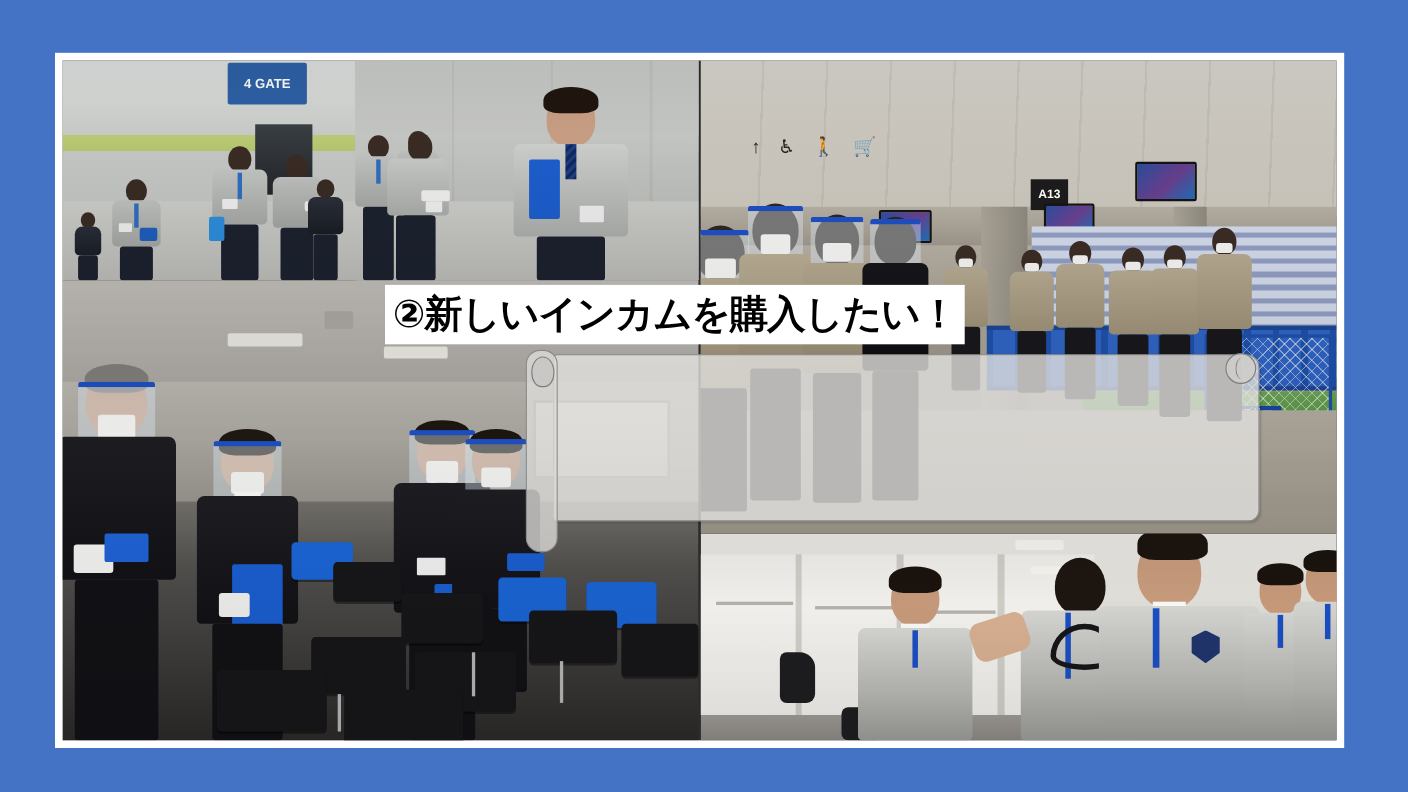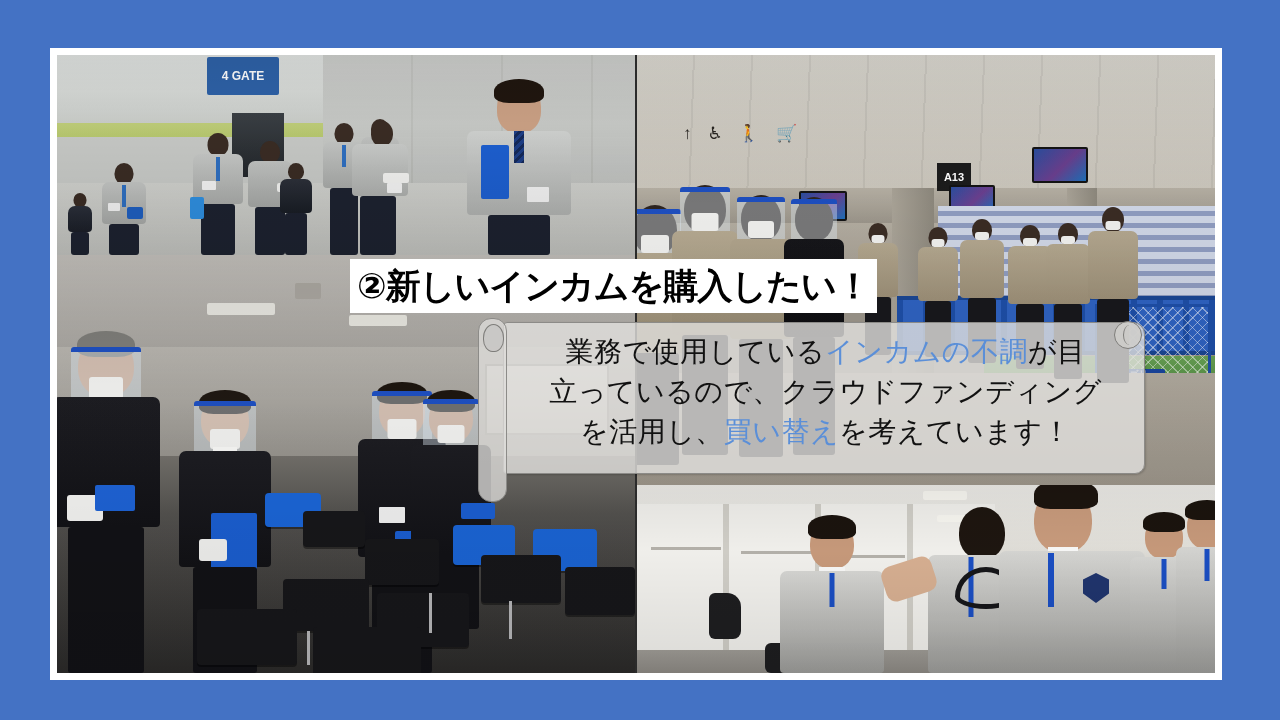"業務で使用しているインカムの不調が目" div.body { html: <div><span>業務で使用している</span><span>インカムの不調</span><span>が目 立っているので、クラウドファンディング を活用し、</span><span>買い替え</span><span>を考えています！</span></div> -> none }
